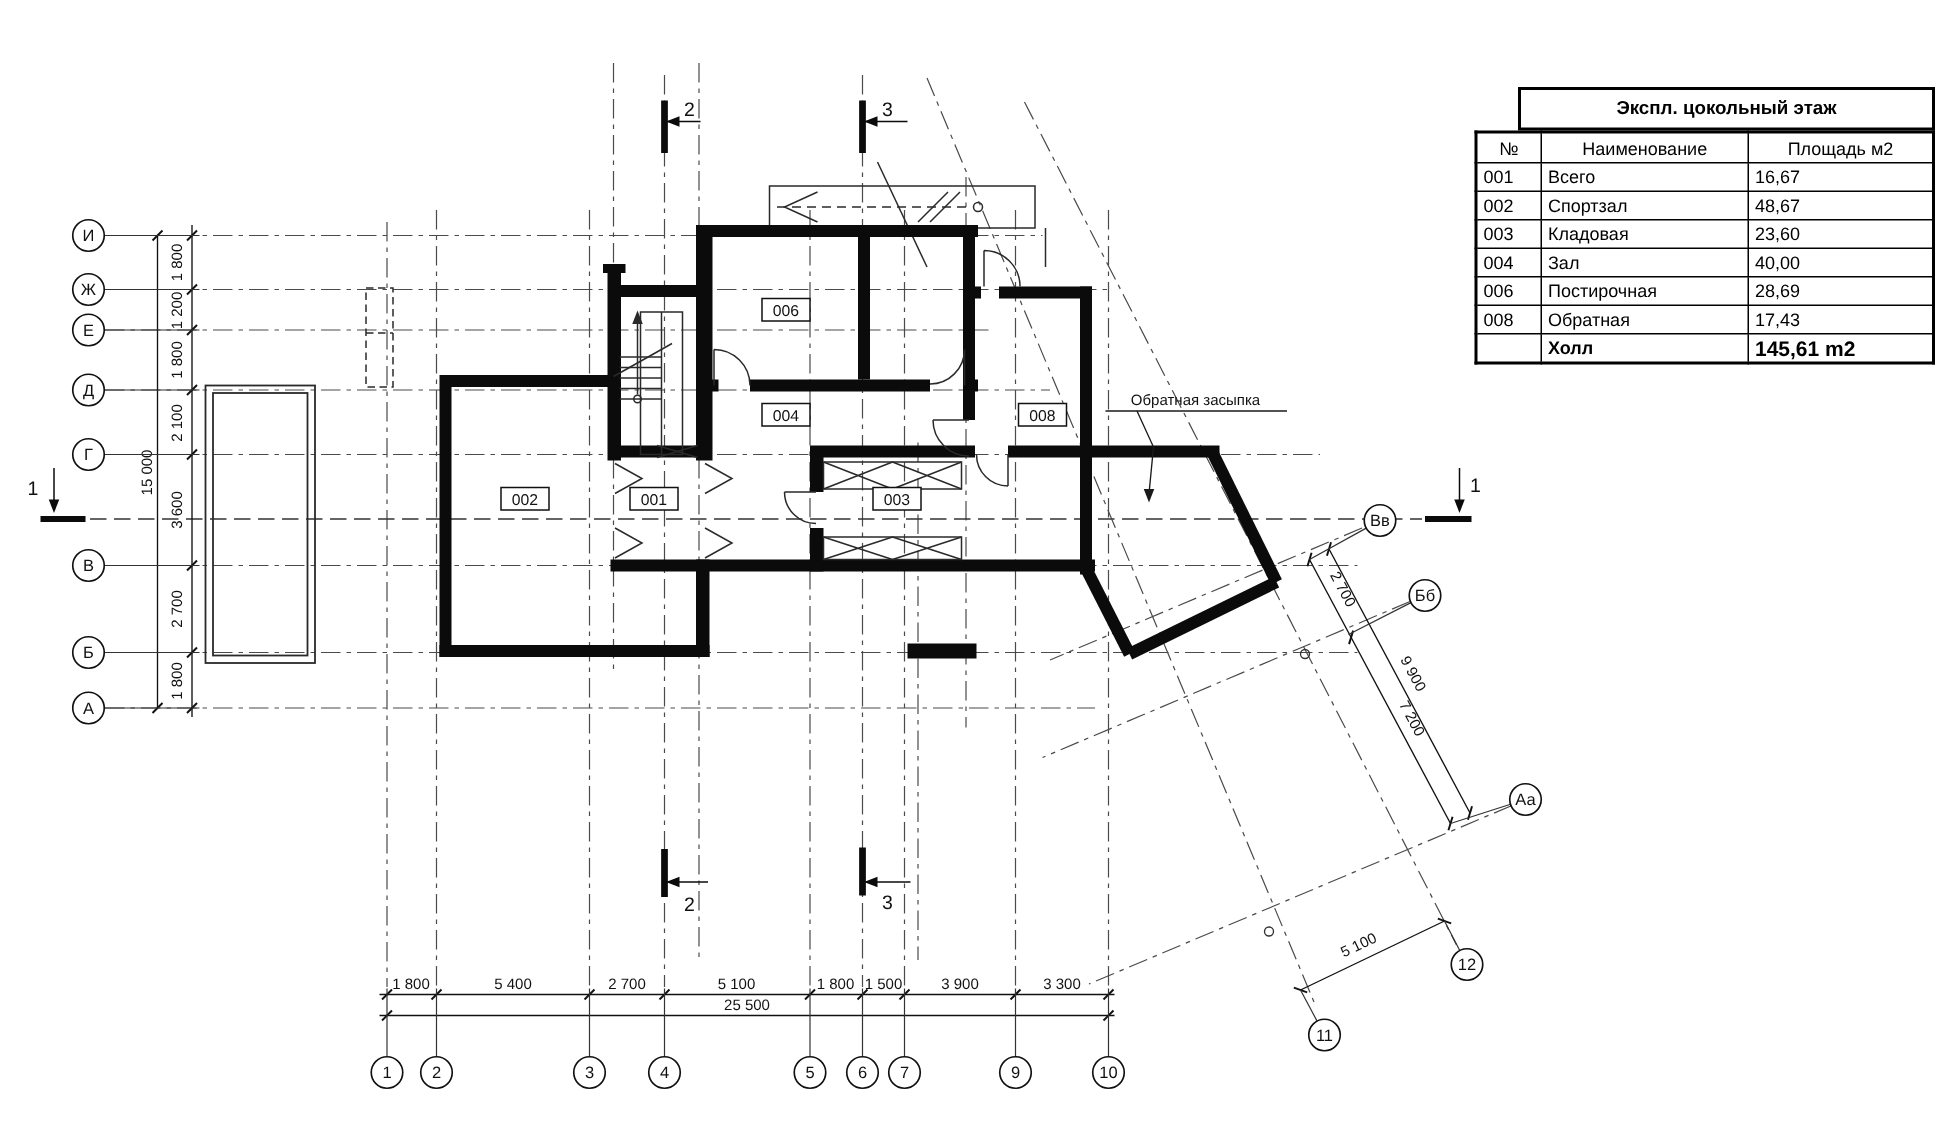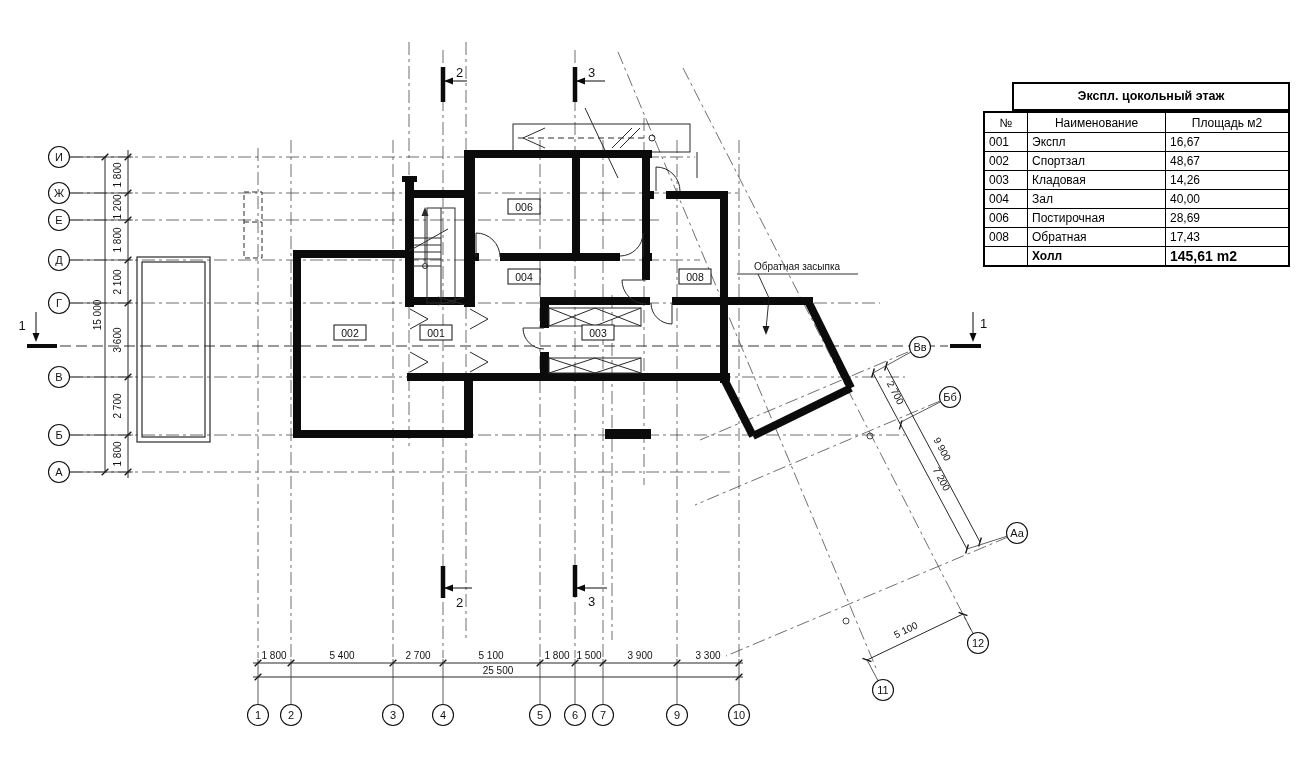"Экспл. цокольный этаж" .expl-title { margin-top: 24px -> none }
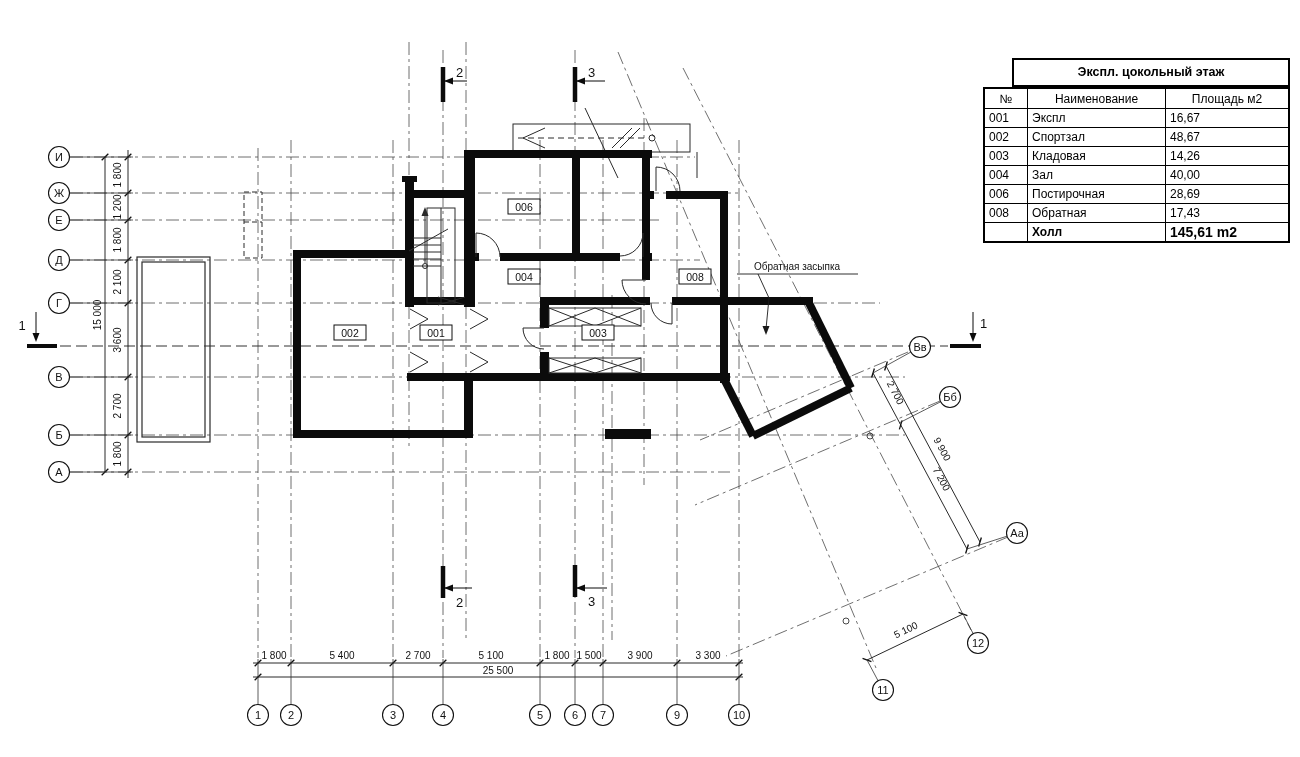"Экспл" td { text: Экспл -> Всего }
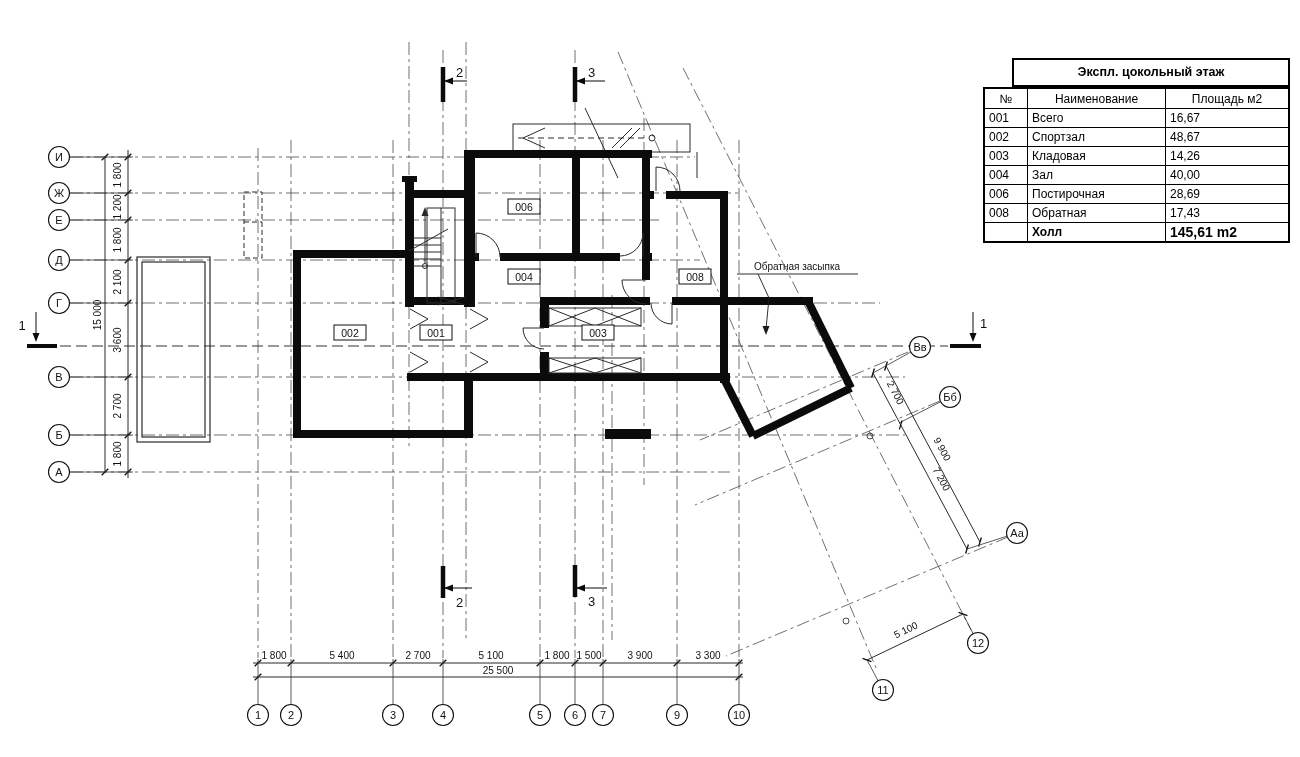"14,26" td { text: 14,26 -> 23,60 }
